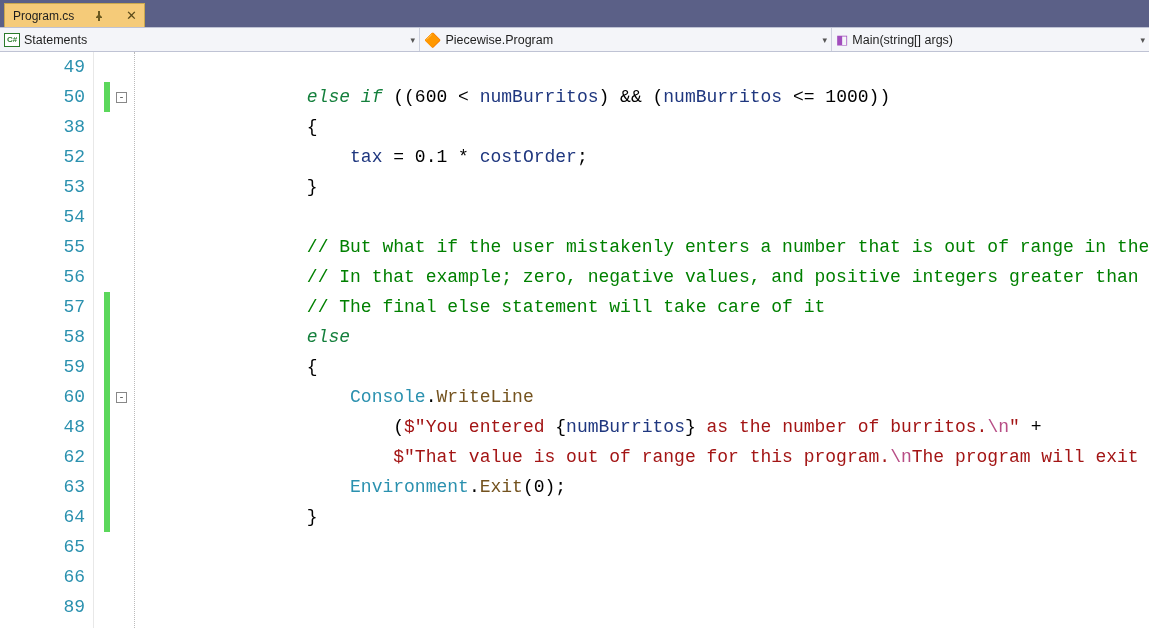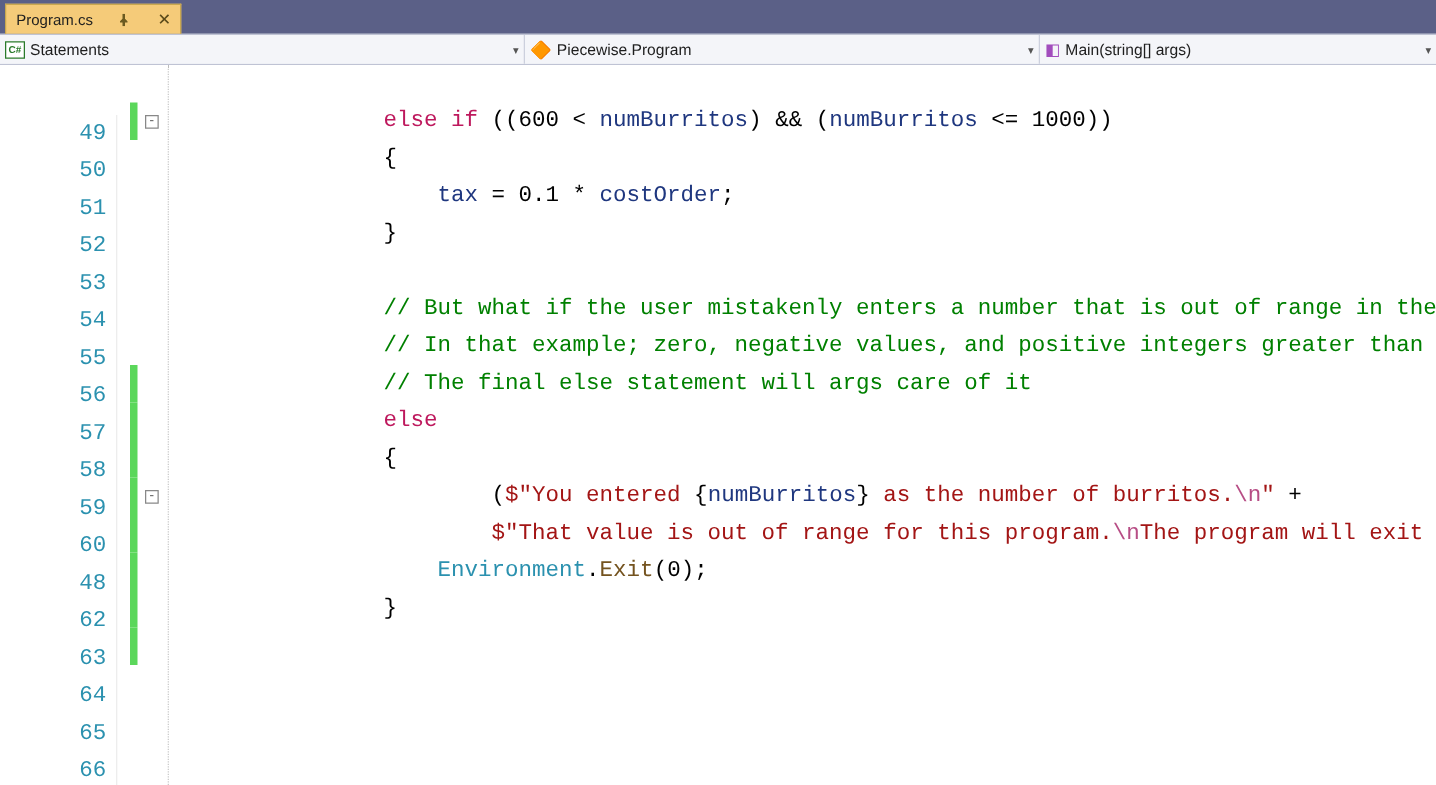"49" .gutter { margin-top: 40px -> none }
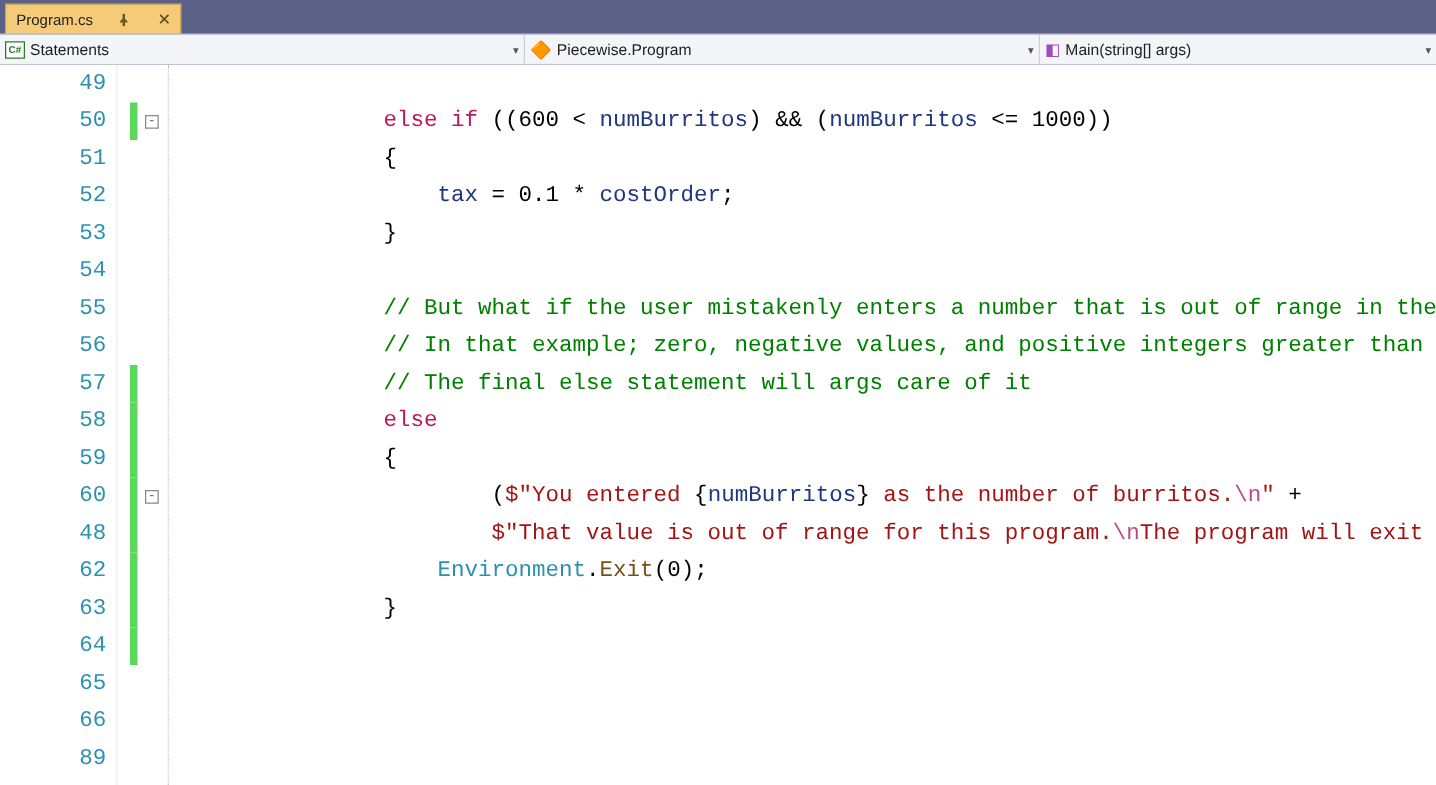"else if" .c-keyword { color: #be185d -> #15803d; font-style: none -> italic }
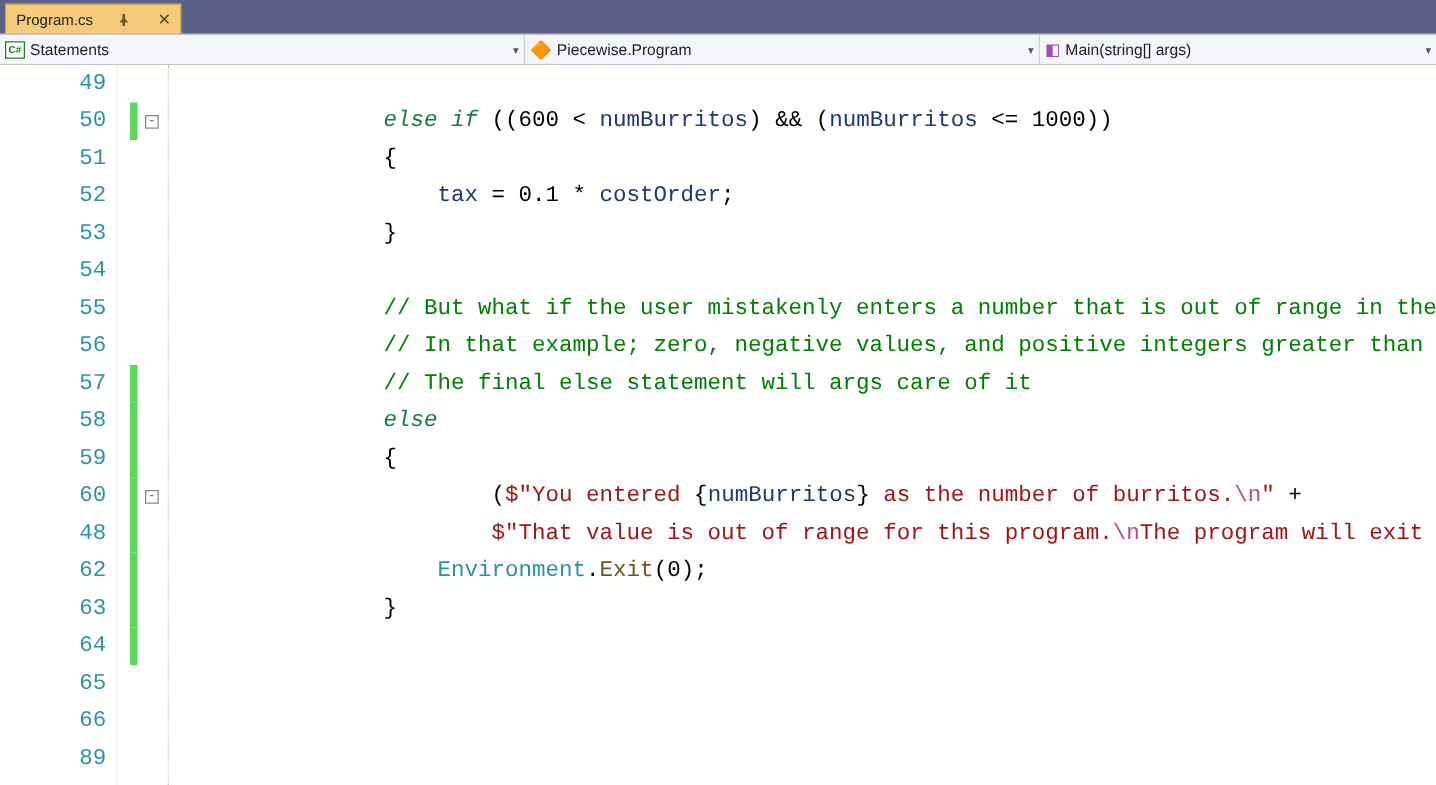"51" div.ln { text: 51 -> 38 }
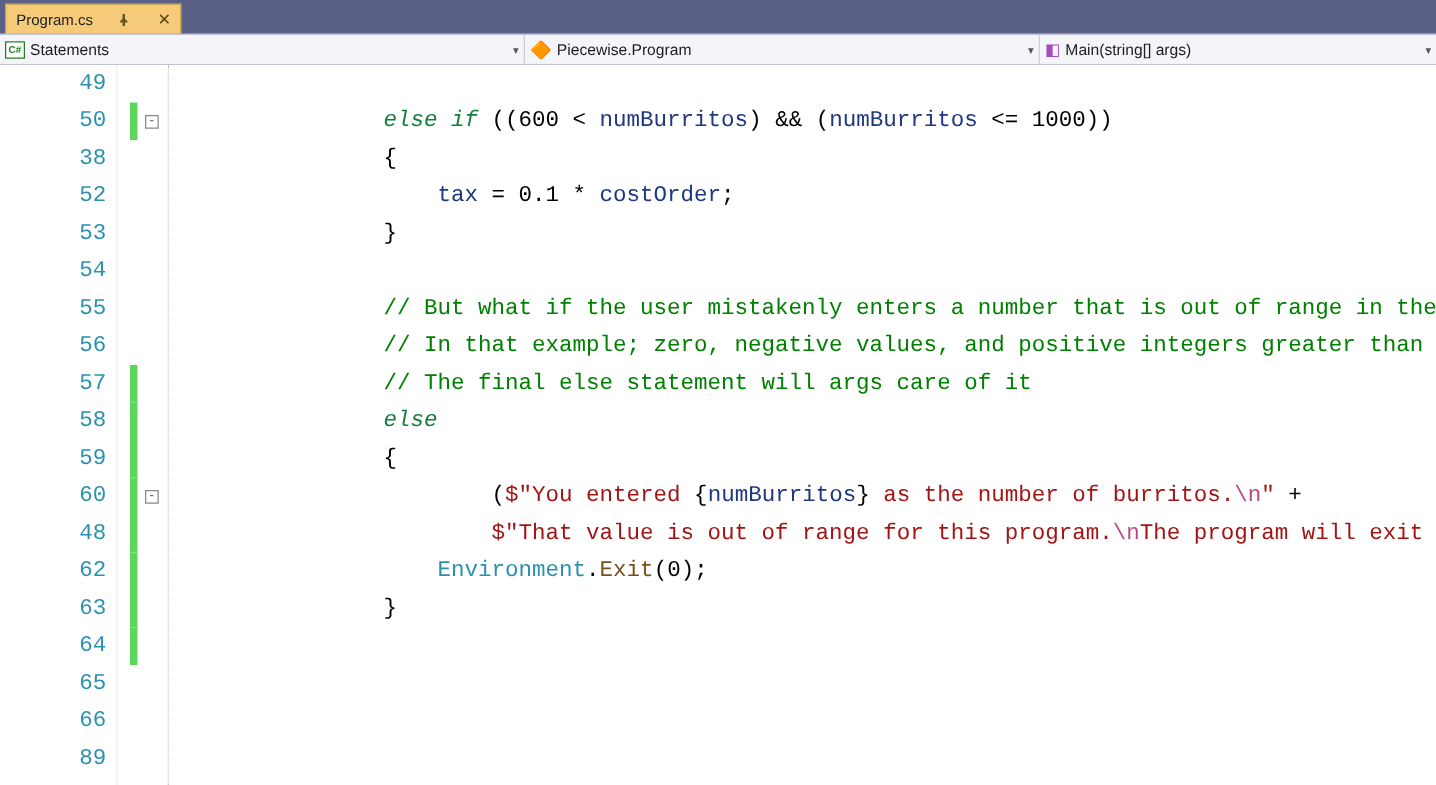"// The final else statement" span.c-comment { text: args -> take }
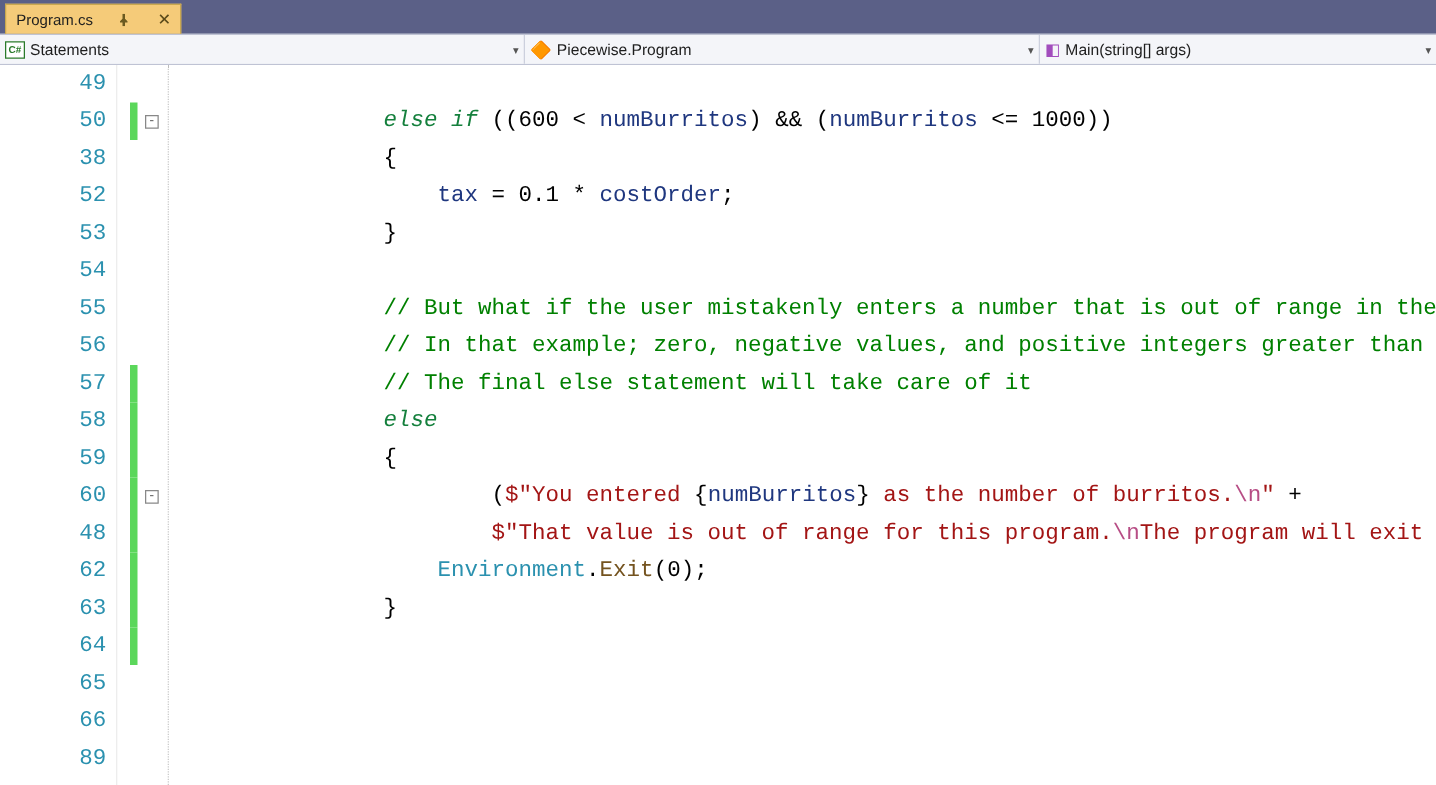"Console.WriteLine" div.codeline { html: none -> <div><span> </span><span>Console</span><span>.</span><span>WriteLine</span></div> }
